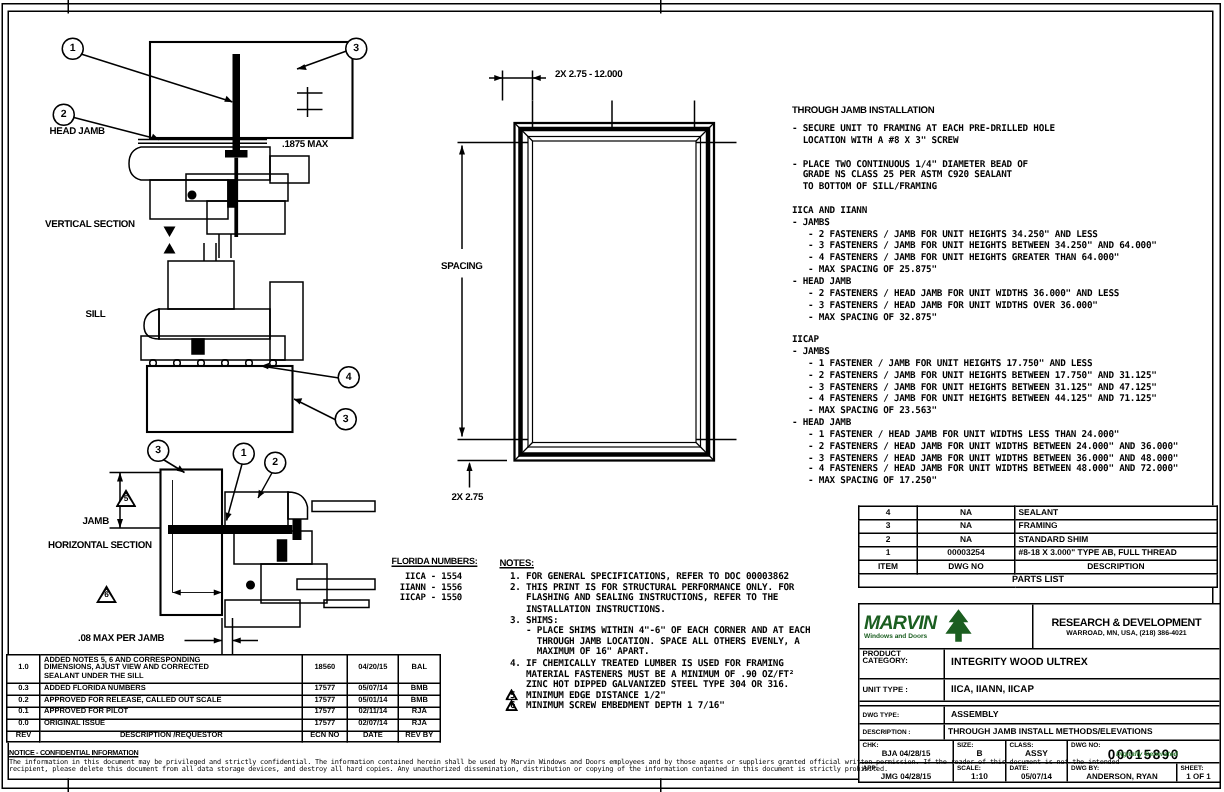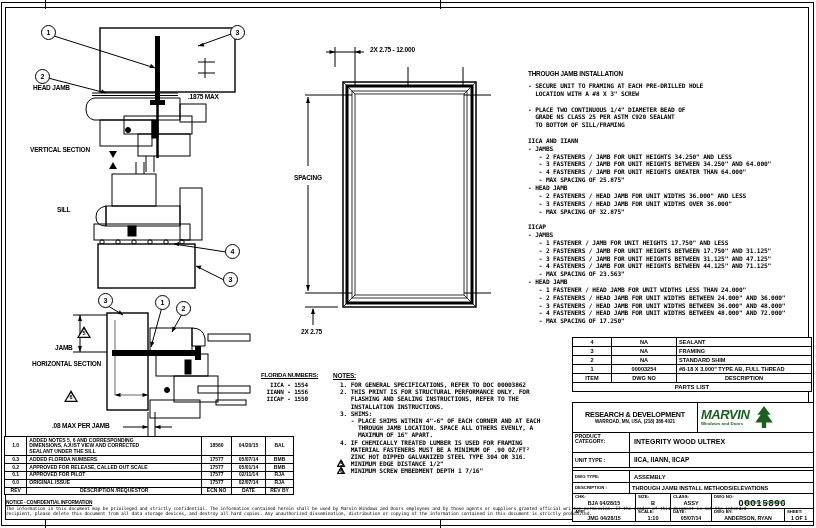"RESEARCH & DEVELOPMENT" div.cell { order: before "MARVIN" -> after "MARVIN" }
